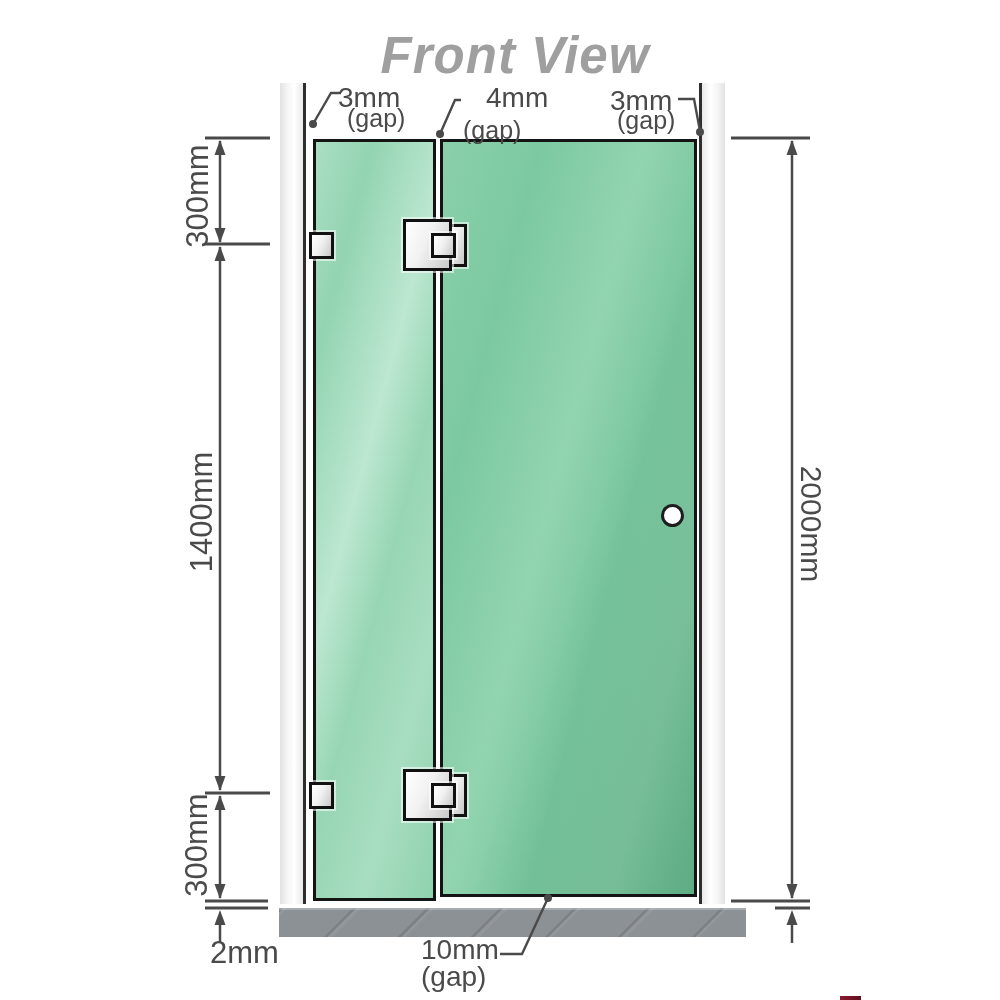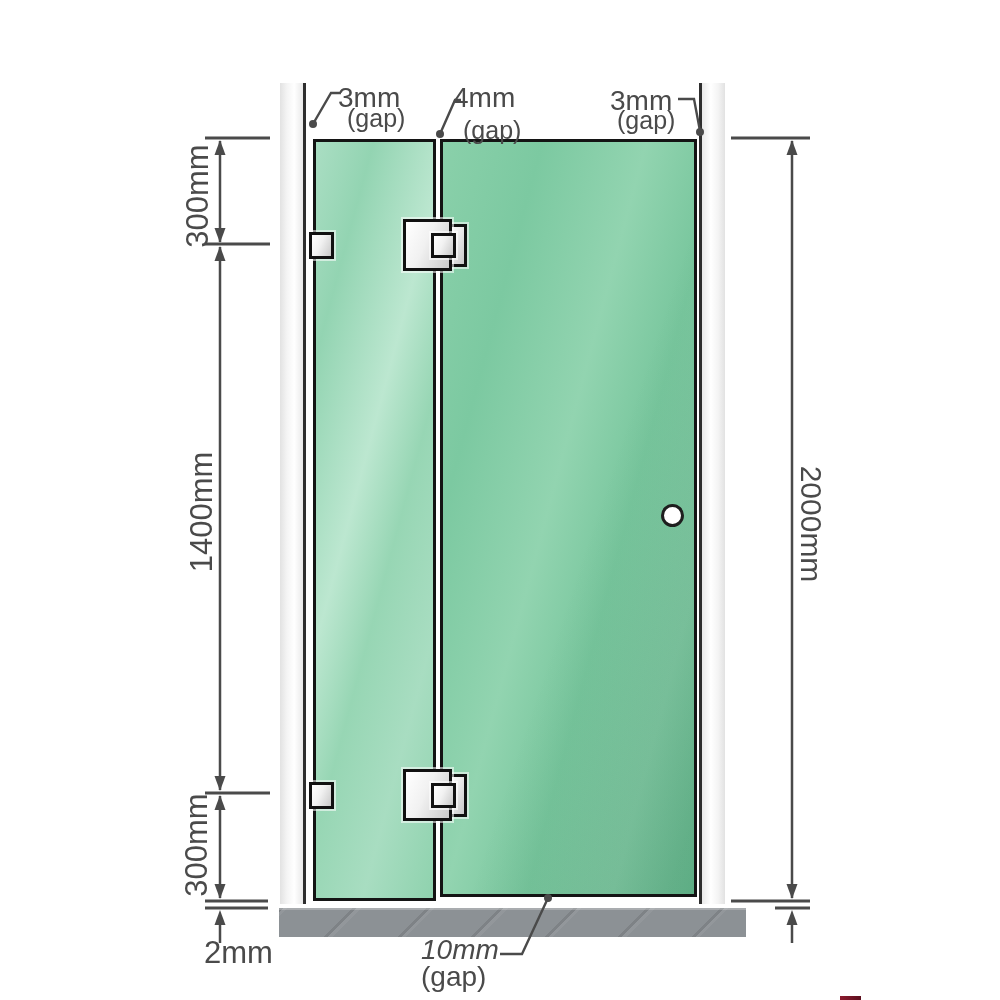"Front View" div.abs { html: none -> <div>Front View</div> }
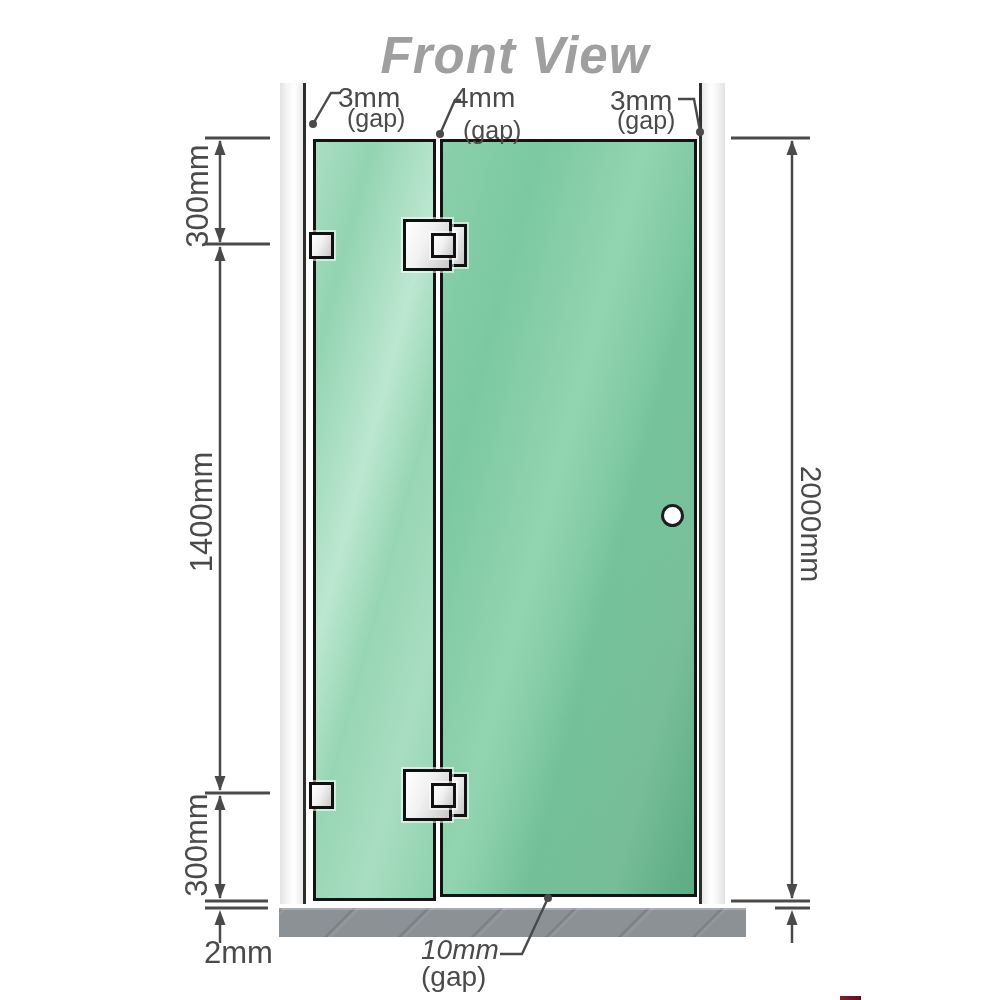"4mm" div.abs { left: 453px -> 486px }
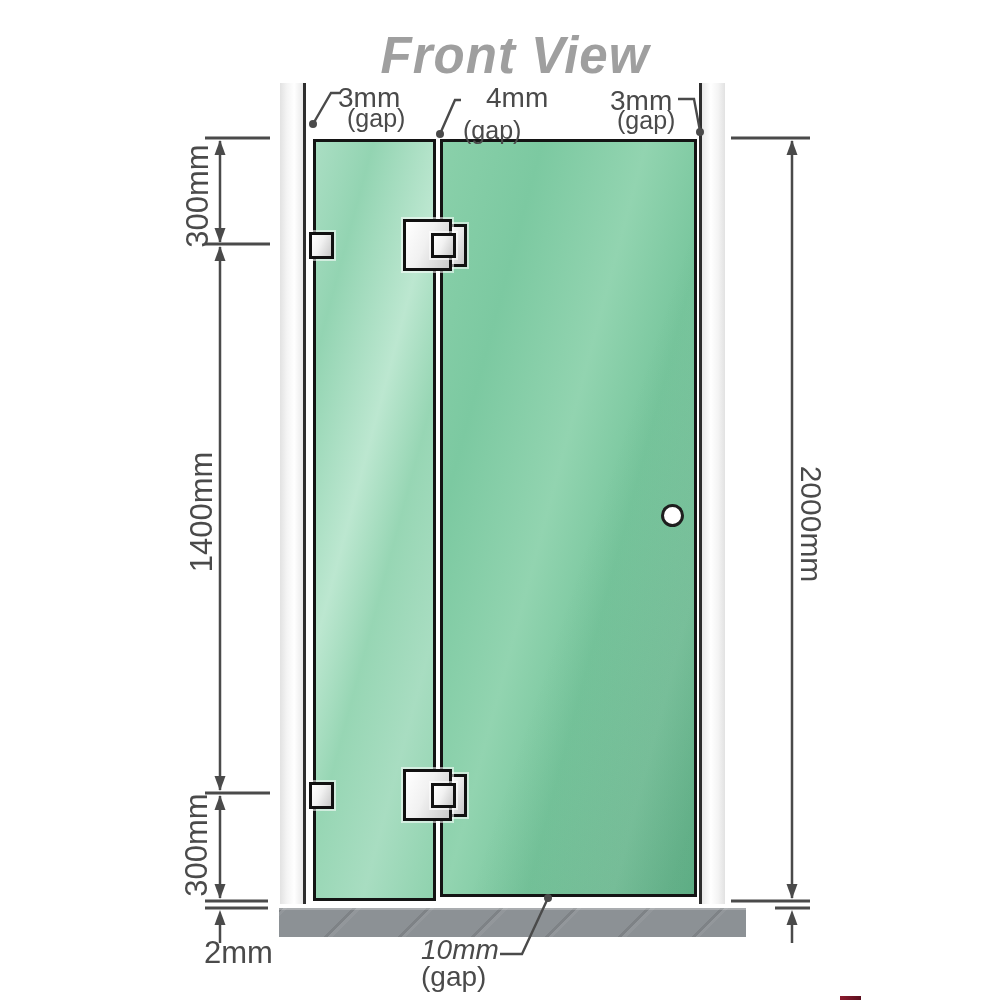"2mm" #lbl-2mm { left: 204px -> 210px }
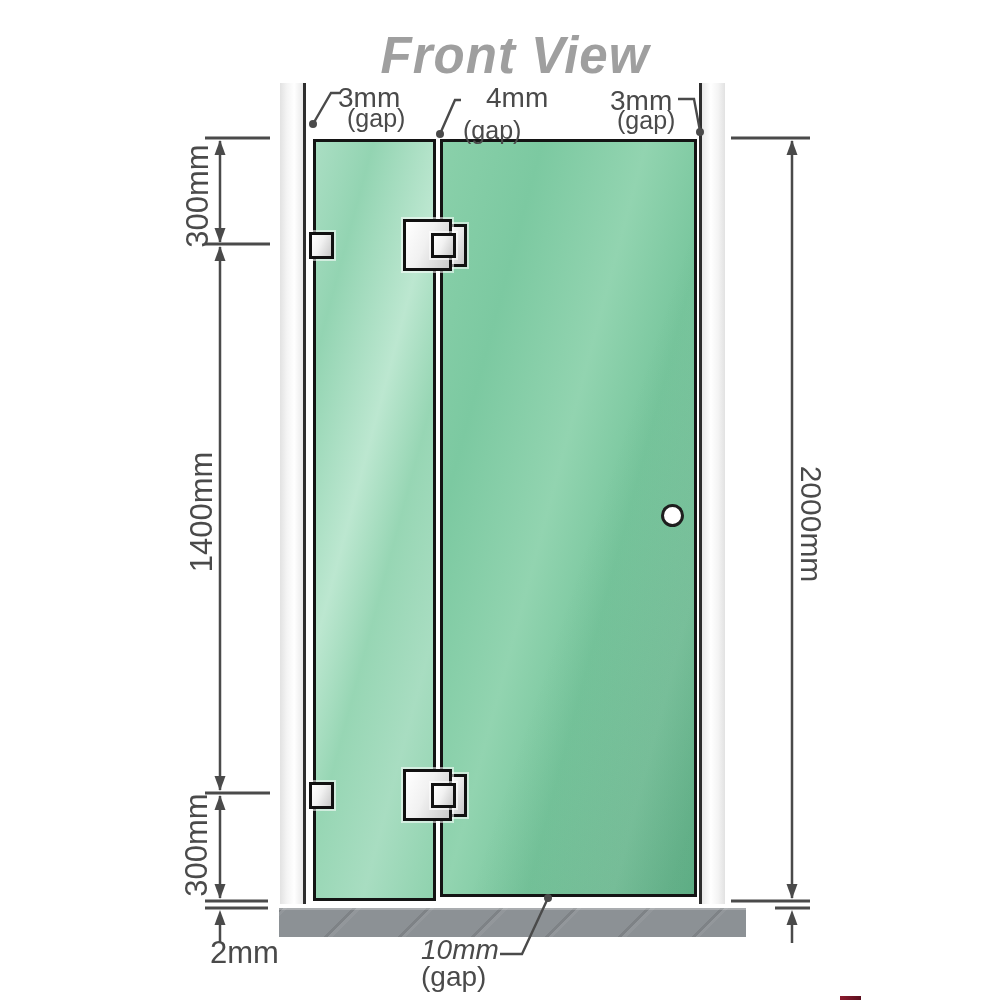"10mm" #lbl-10mm .gap-val { font-style: italic -> none }
